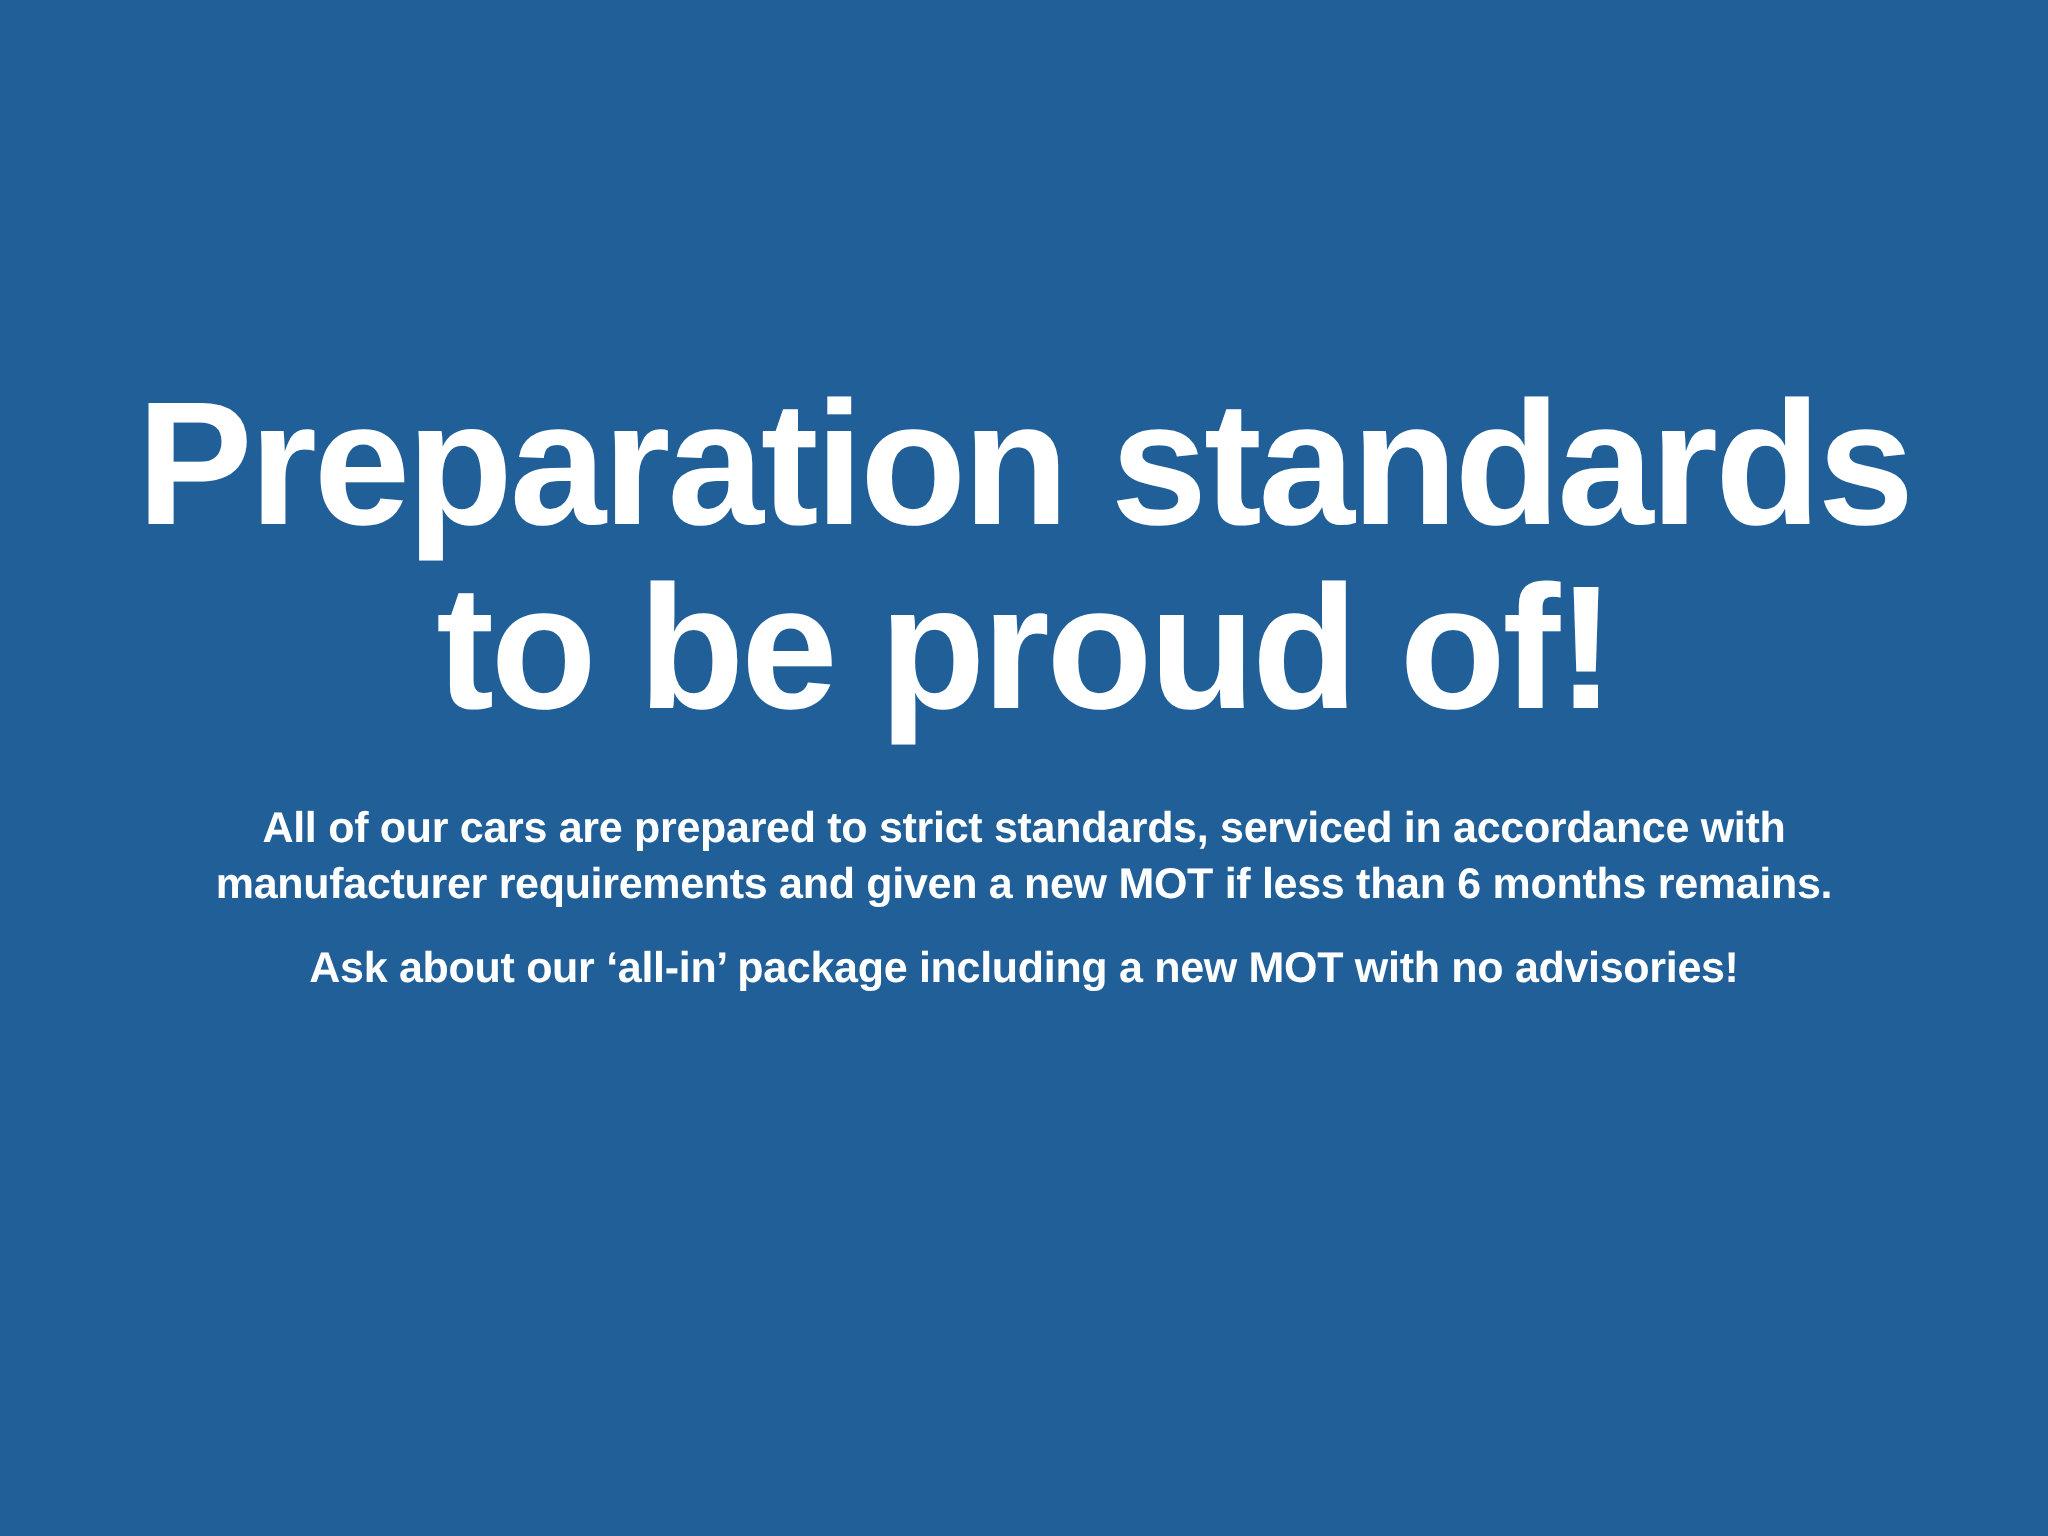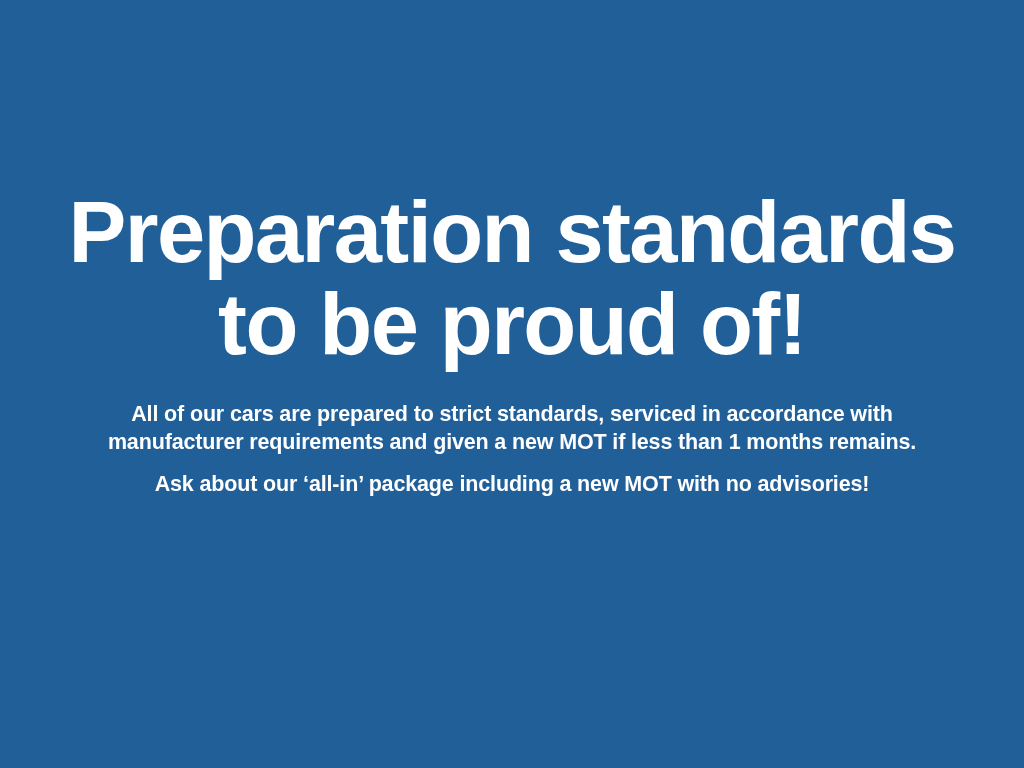"All of our cars are" p.body-paragraph { text: 1 -> 6 }
